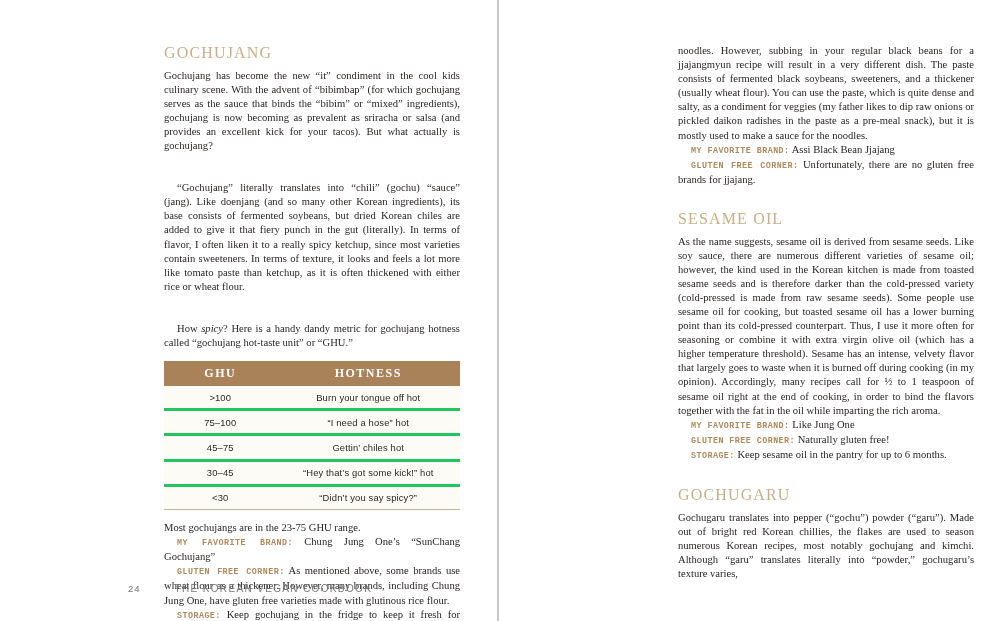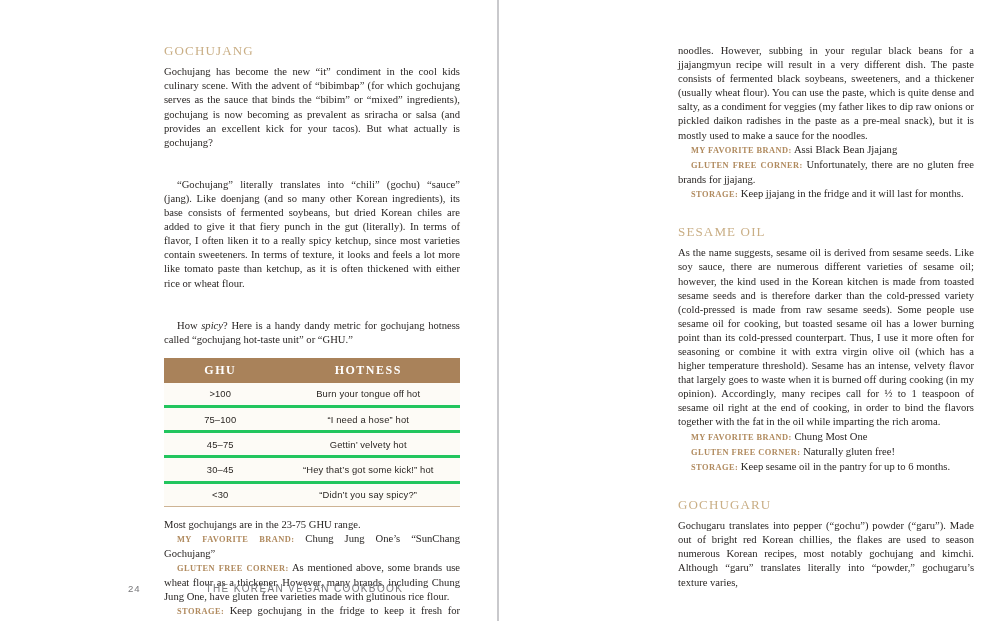"GOCHUJANG" h2.section-head { font-size: 13px -> 16px }
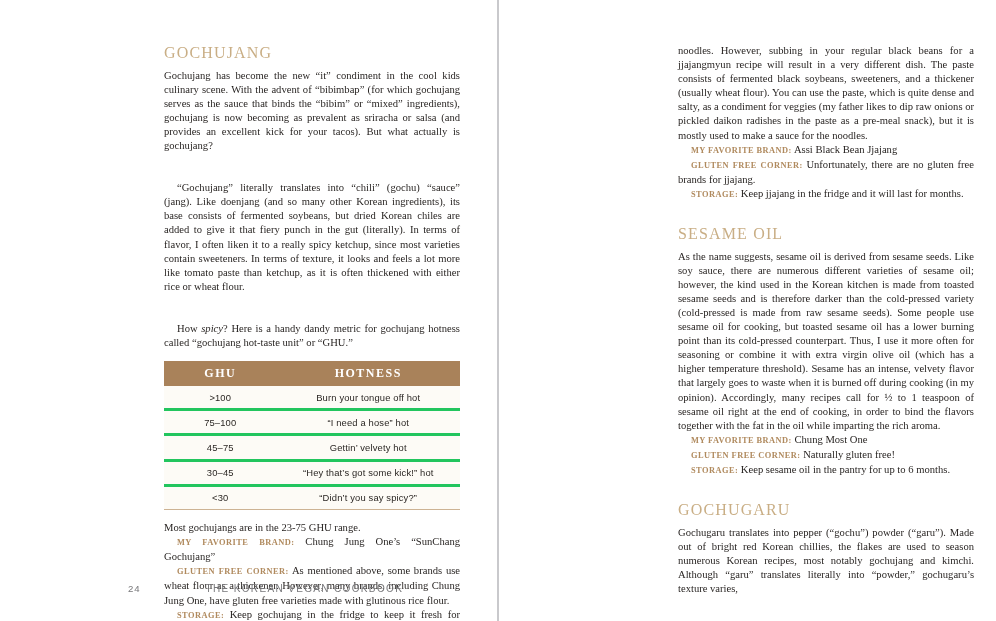"MY FAVORITE BRAND:" .callout .lbl { font-family: Liberation Serif, serif -> Liberation Mono, monospace }
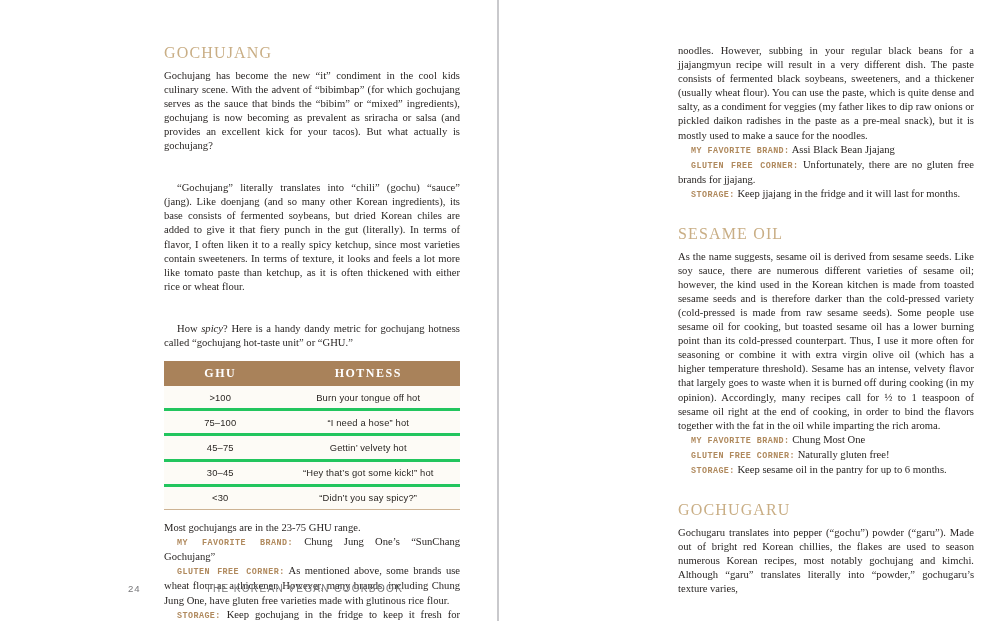"STORAGE: Keep jjajang in the" p.callout { html: <p><span>STORAGE:</span><span> Keep jjajang in the fridge and it will last for months.</span></p> -> none }
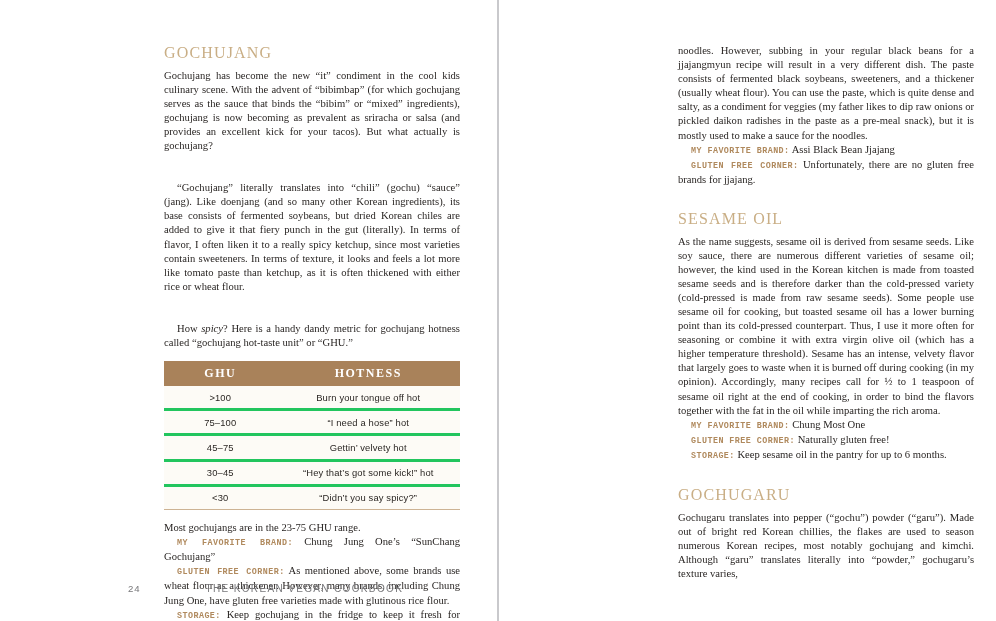"Chung Most One" span { text: Chung Most -> Like Jung }
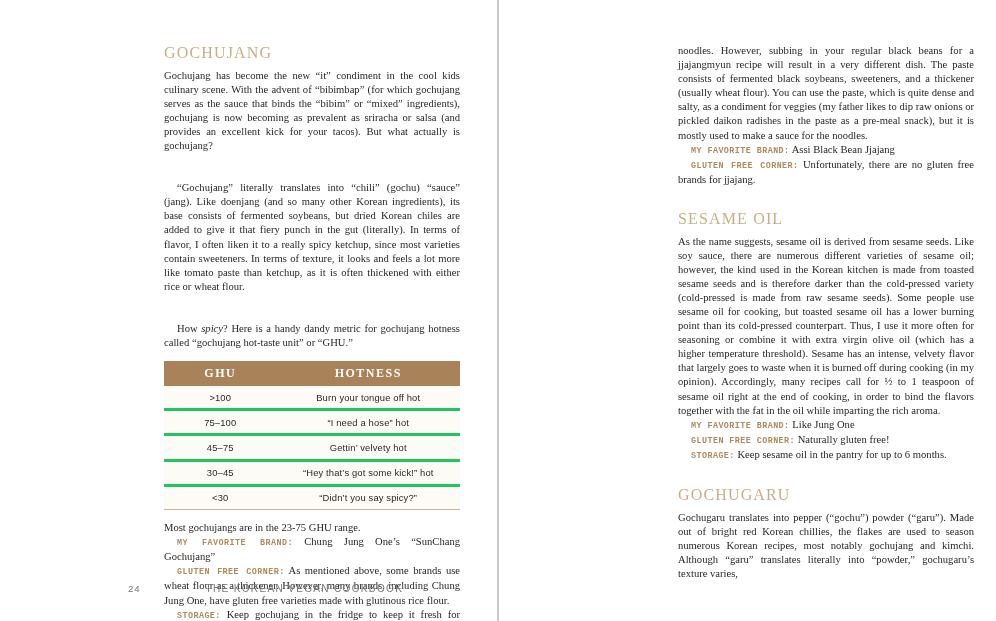"Gettin’ velvety hot" td { text: velvety -> chiles }
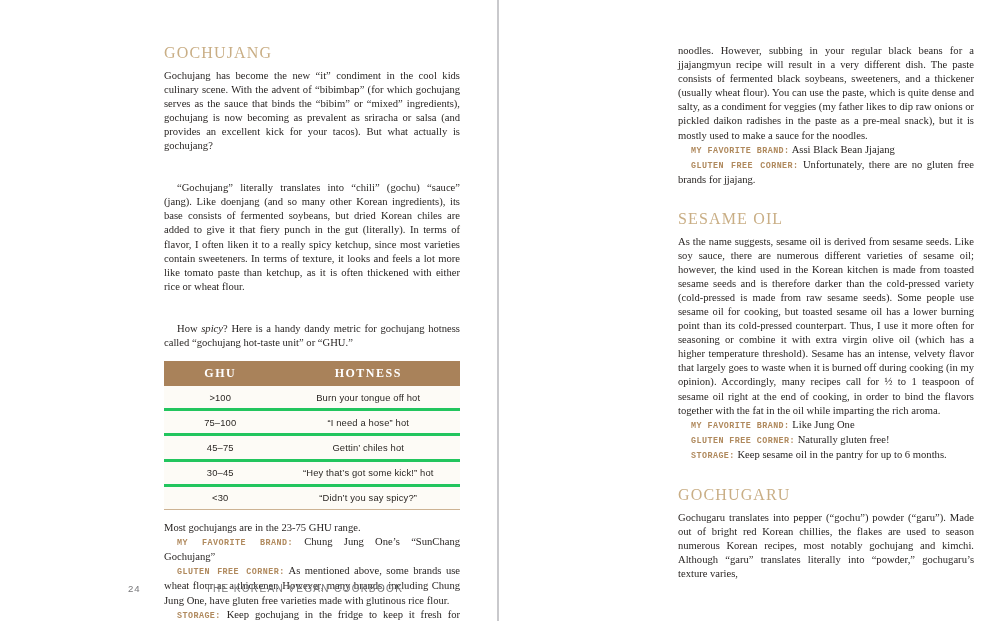"24" .footer { gap: 31px -> none }
